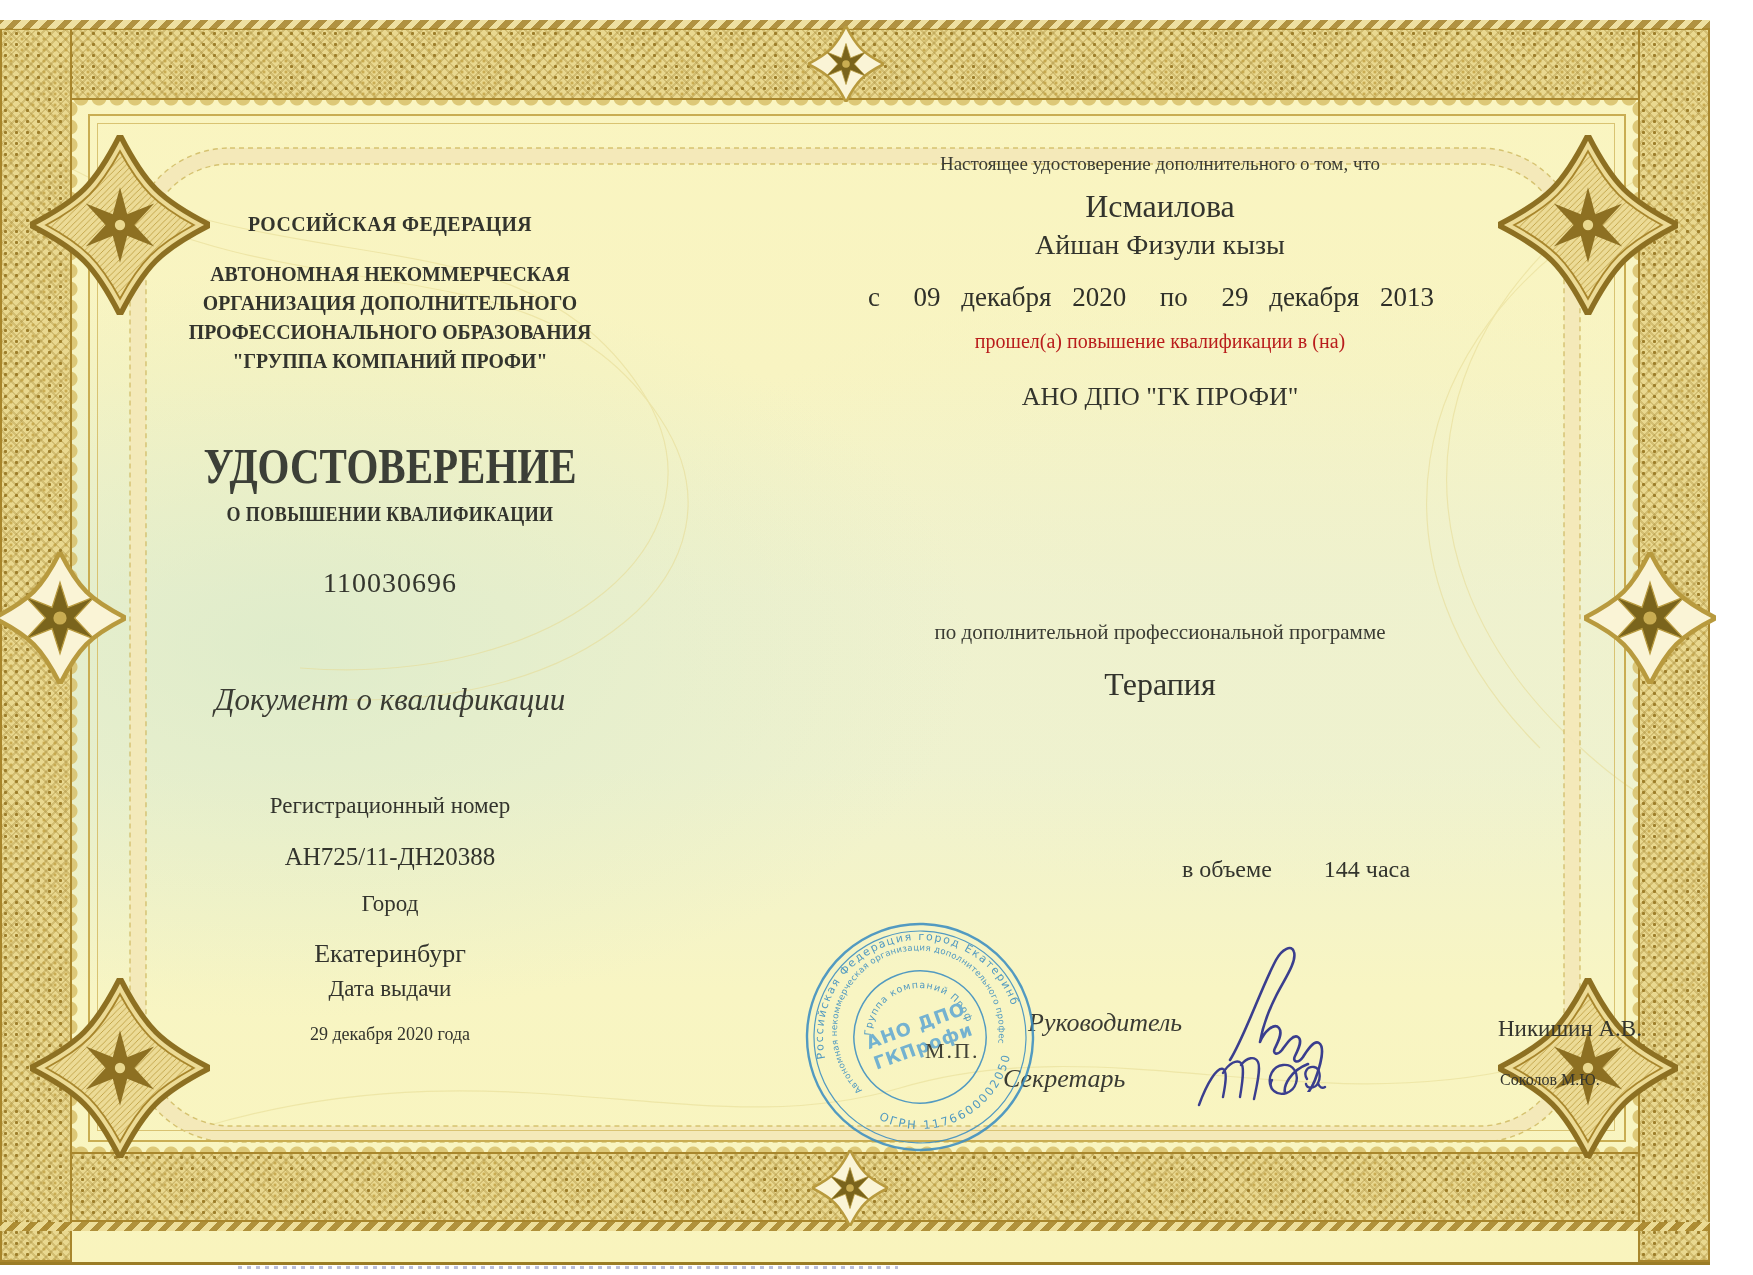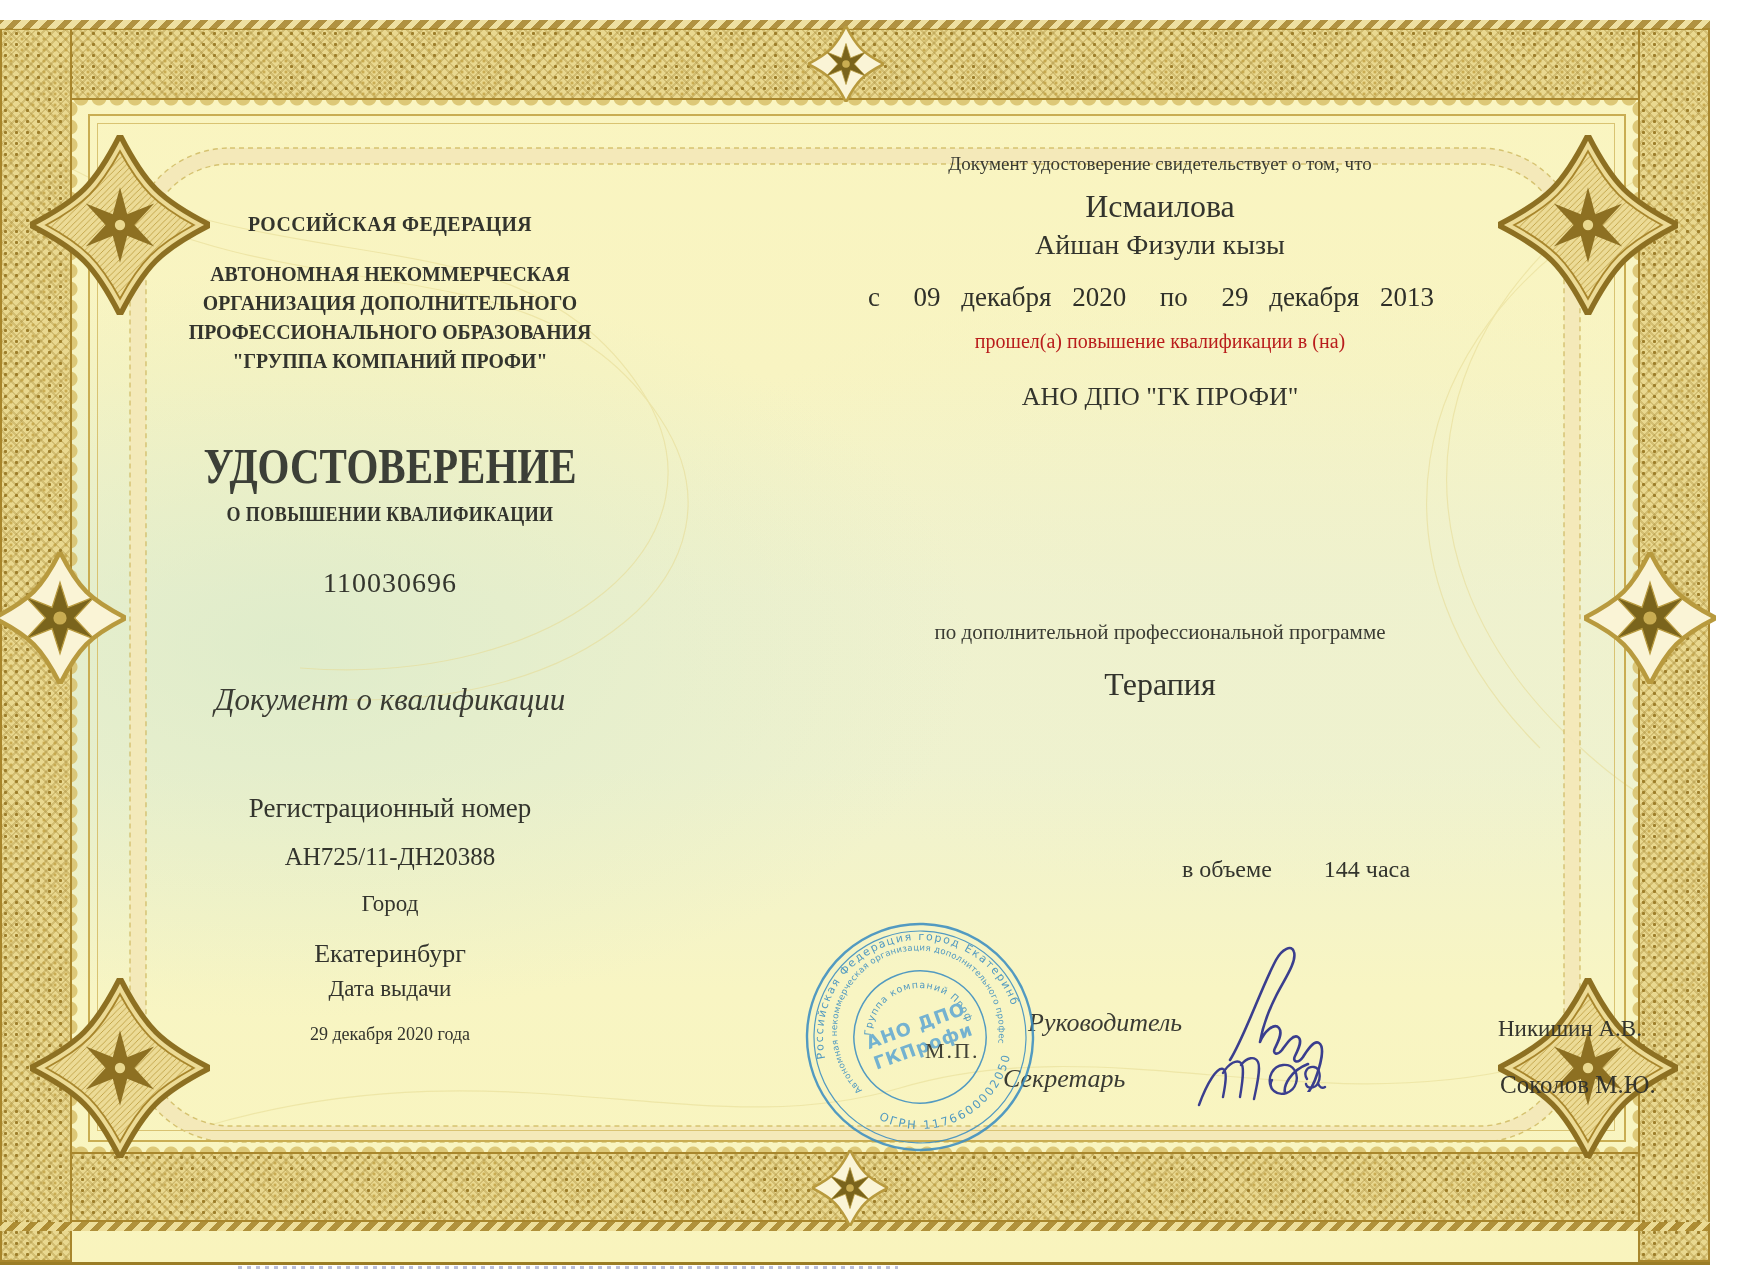"Документ удостоверение свидетельствует о" div.t { text: Документ удостоверение свидетельствует -> Настоящее удостоверение дополнительного }
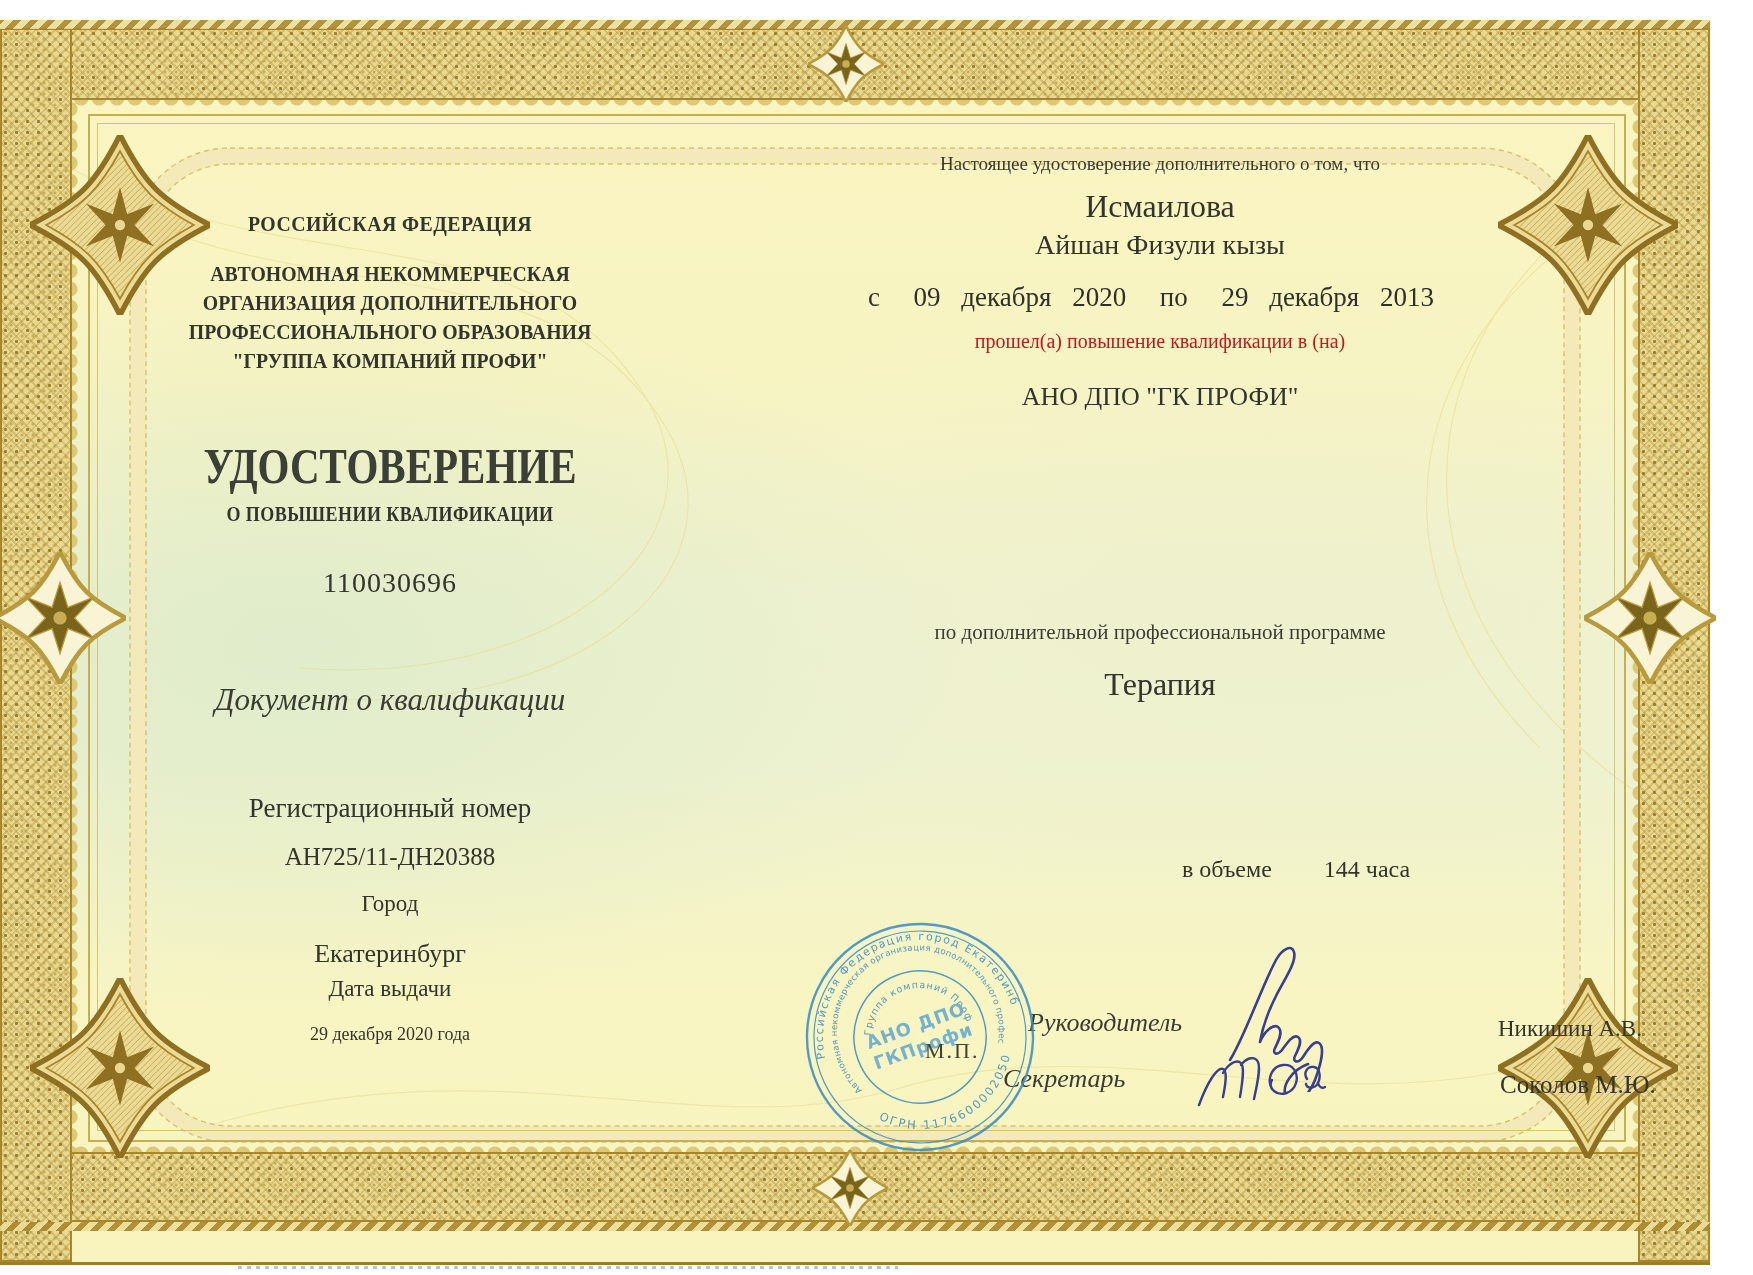"Регистрационный номер" div.t { font-size: 27px -> 23px }
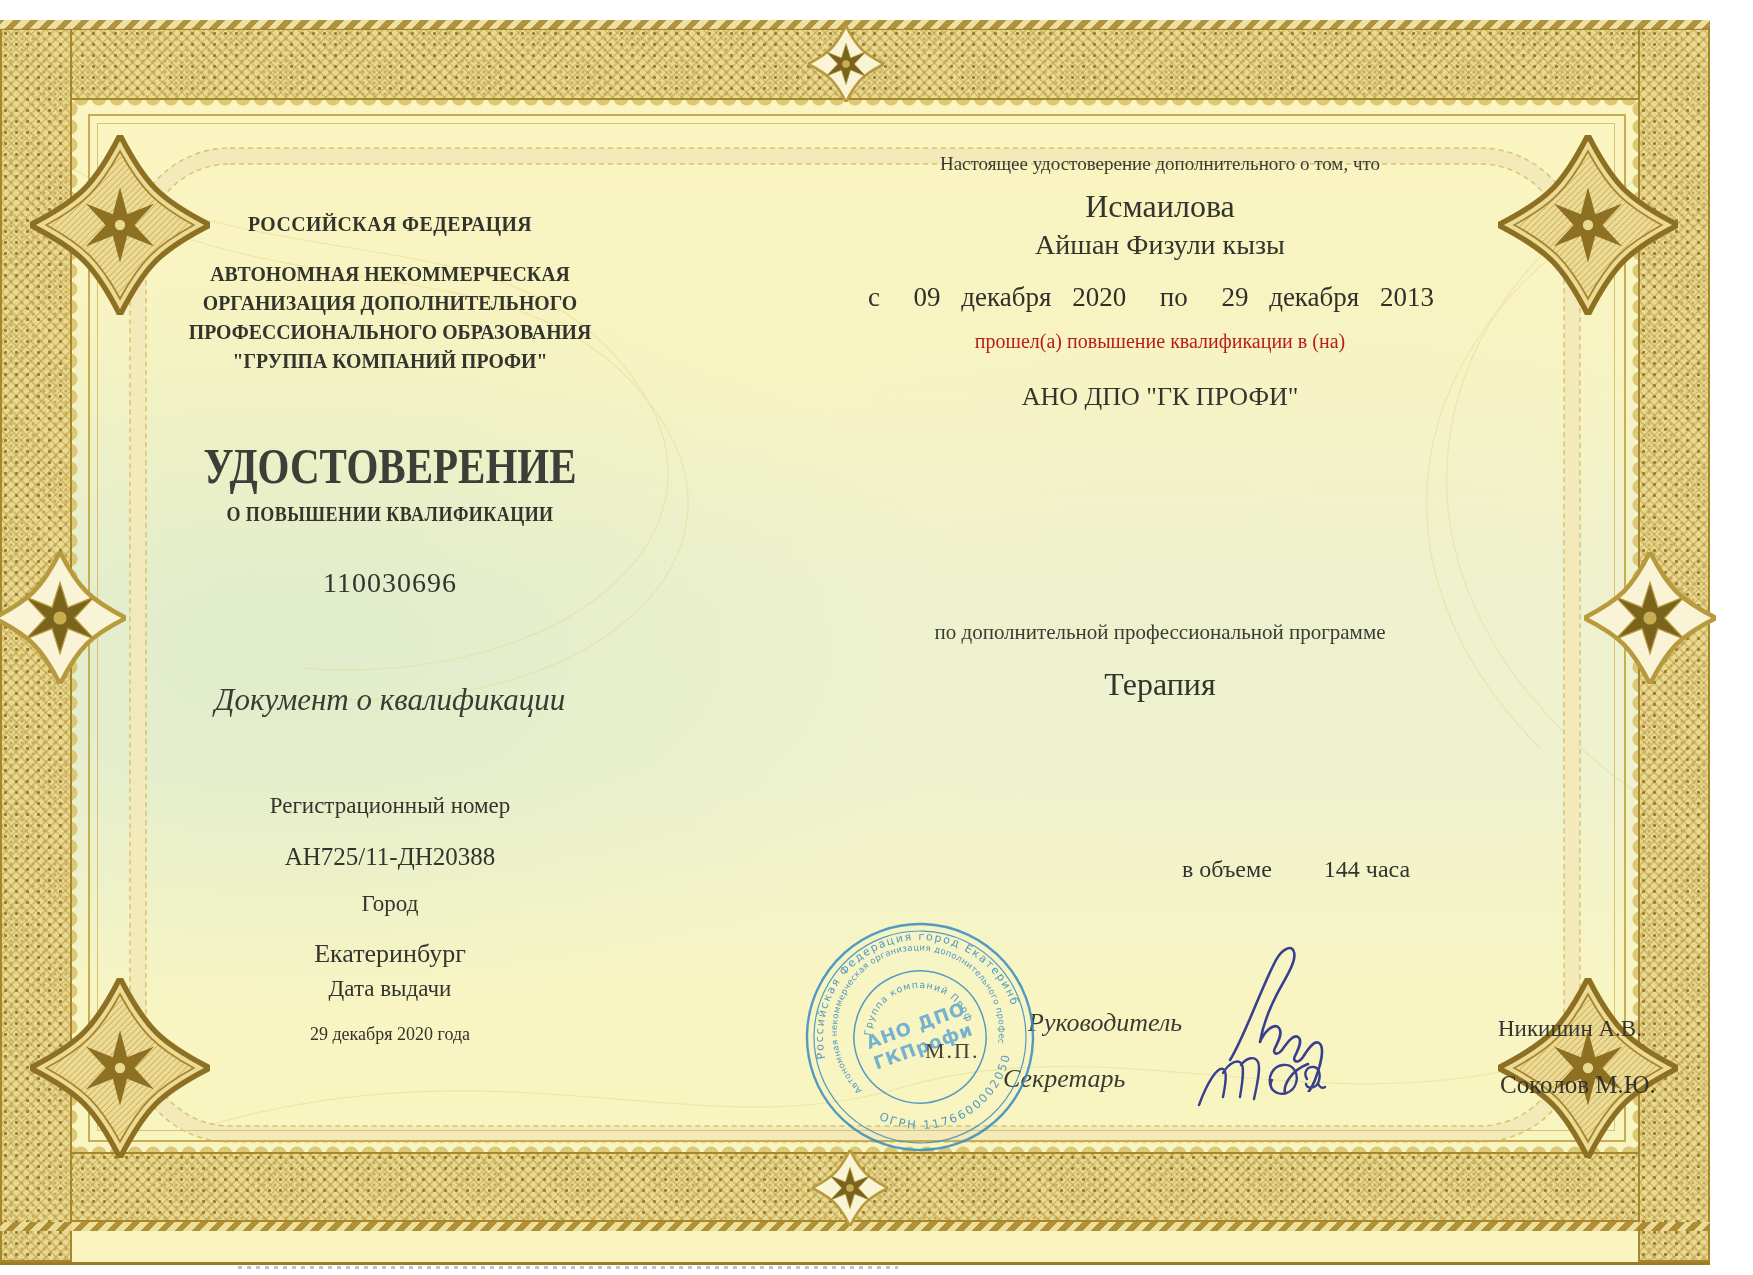"Соколов М.Ю." div.t { font-size: 25px -> 16px }
